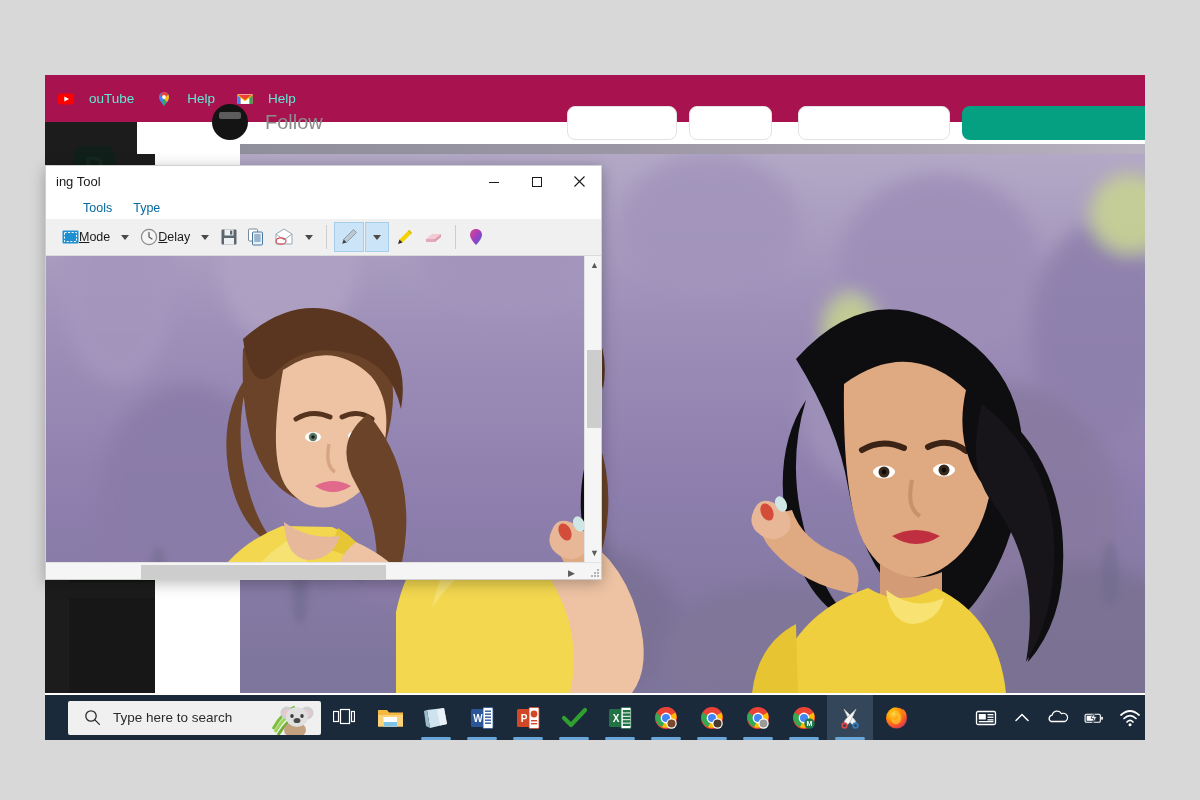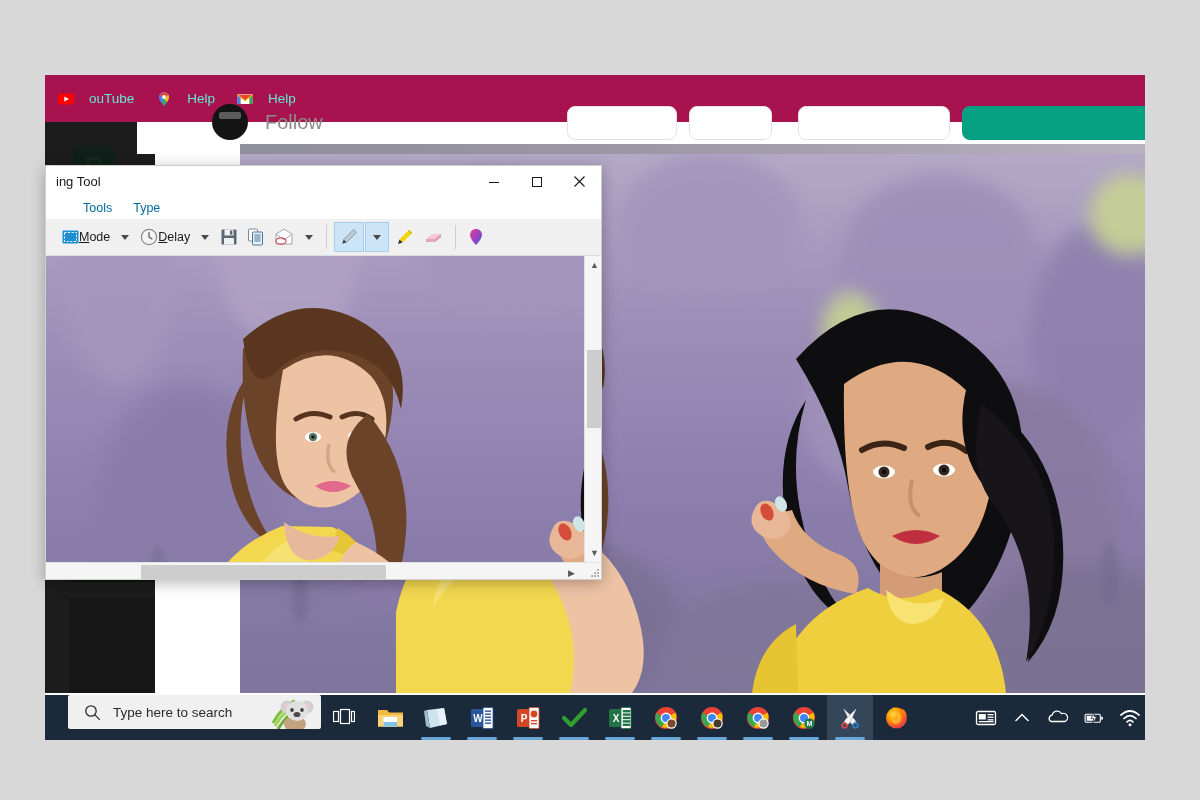"Type here to search" #taskbar { align-items: none -> center }
